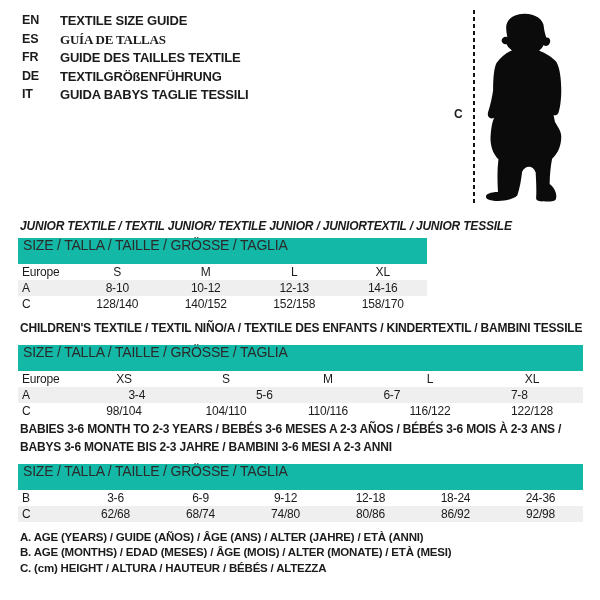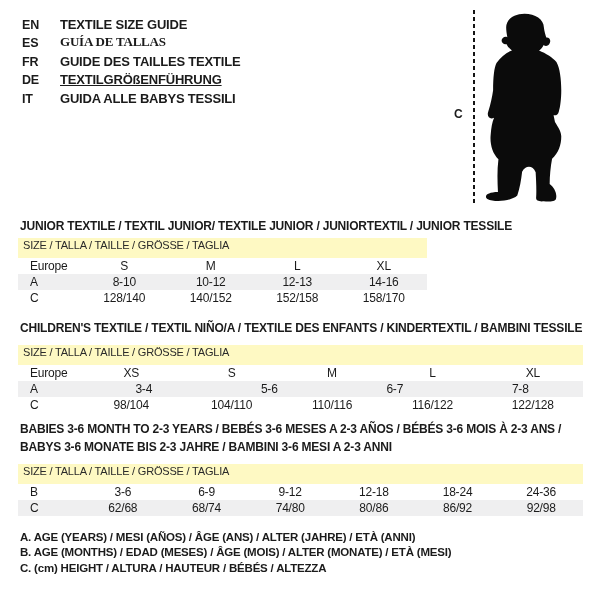"EN" .lang-row { align-items: flex-end -> flex-start }
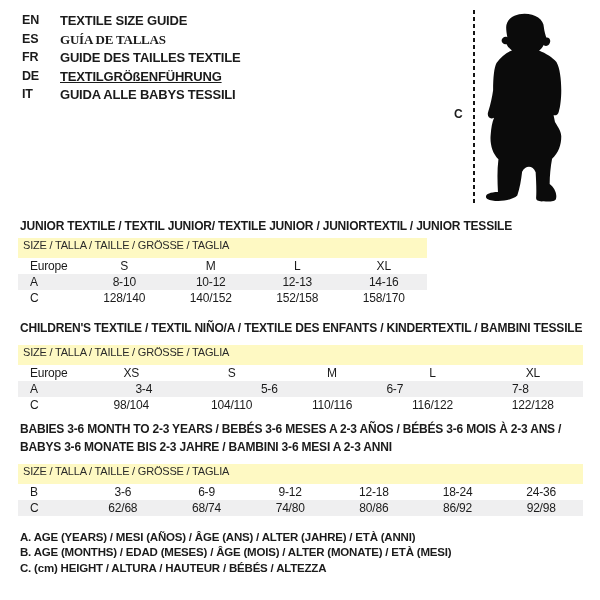"TEXTILGRÖßENFÜHRUNG" div.lang-title { text-decoration: underline -> none }
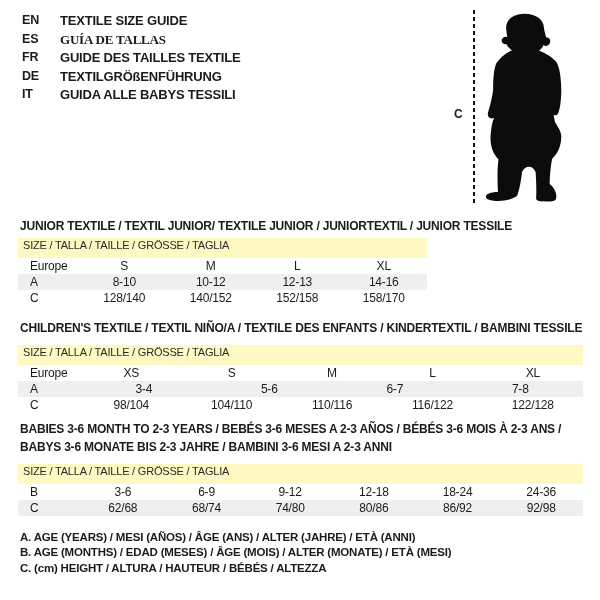"GUIDA ALLE BABYS TESSILI" div.lang-title { text: ALLE BABYS -> BABYS TAGLIE }
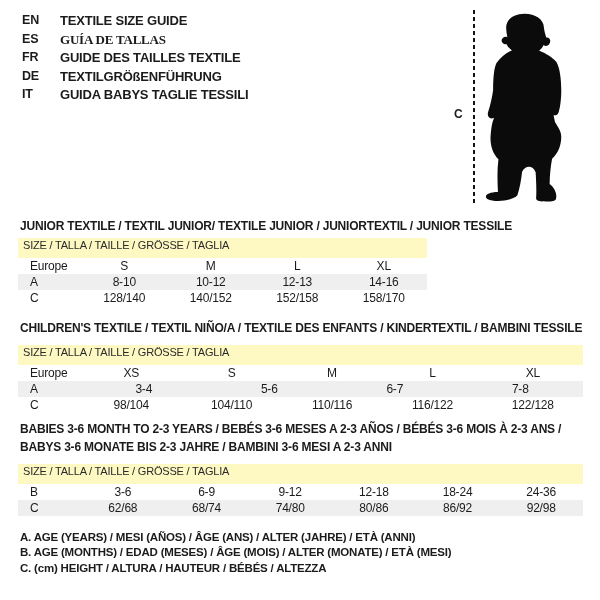"JUNIOR TEXTILE / TEXTIL JUNIOR/" .h1 { font-style: none -> italic }
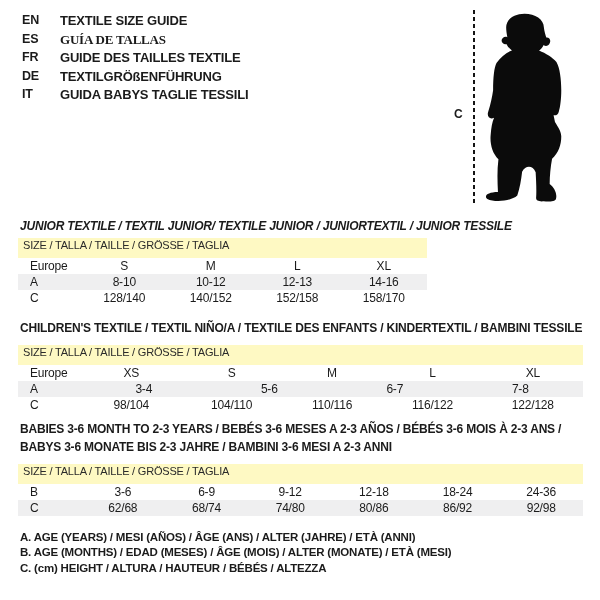"SIZE / TALLA / TAILLE" .size-bar { background: #fef9c3 -> #14b8a6; font-size: 11px -> 14px; height: 20px -> 26px }
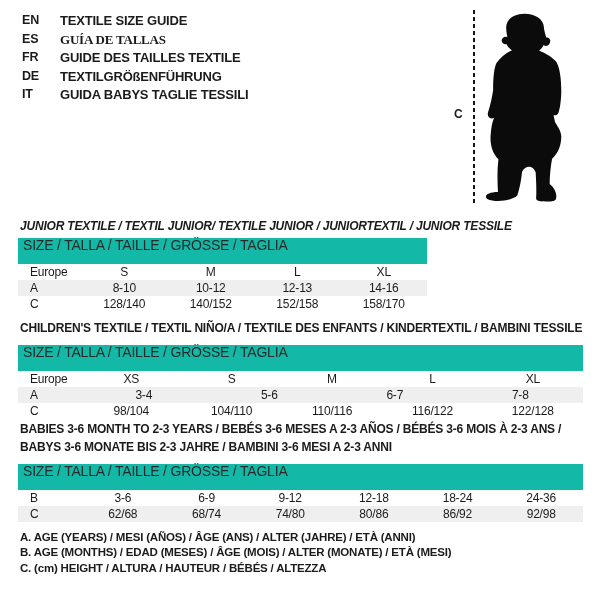"Europe" .tlabel { margin-left: 8px -> none }
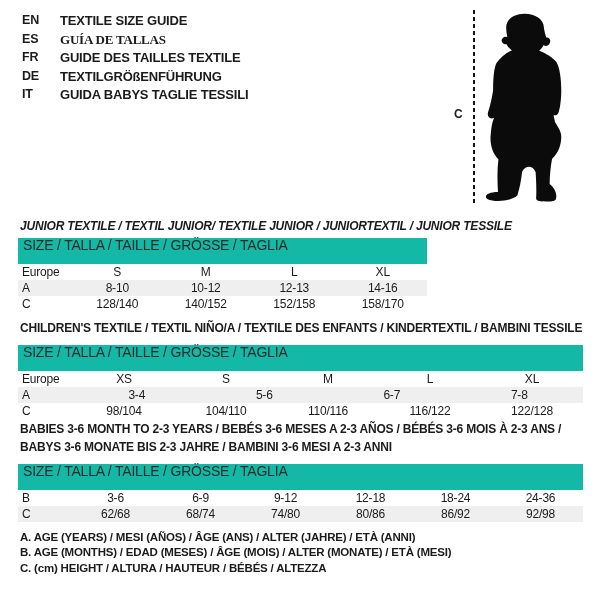"A. AGE (YEARS) / MESI" div.legend-line { text: MESI -> GUIDE }
